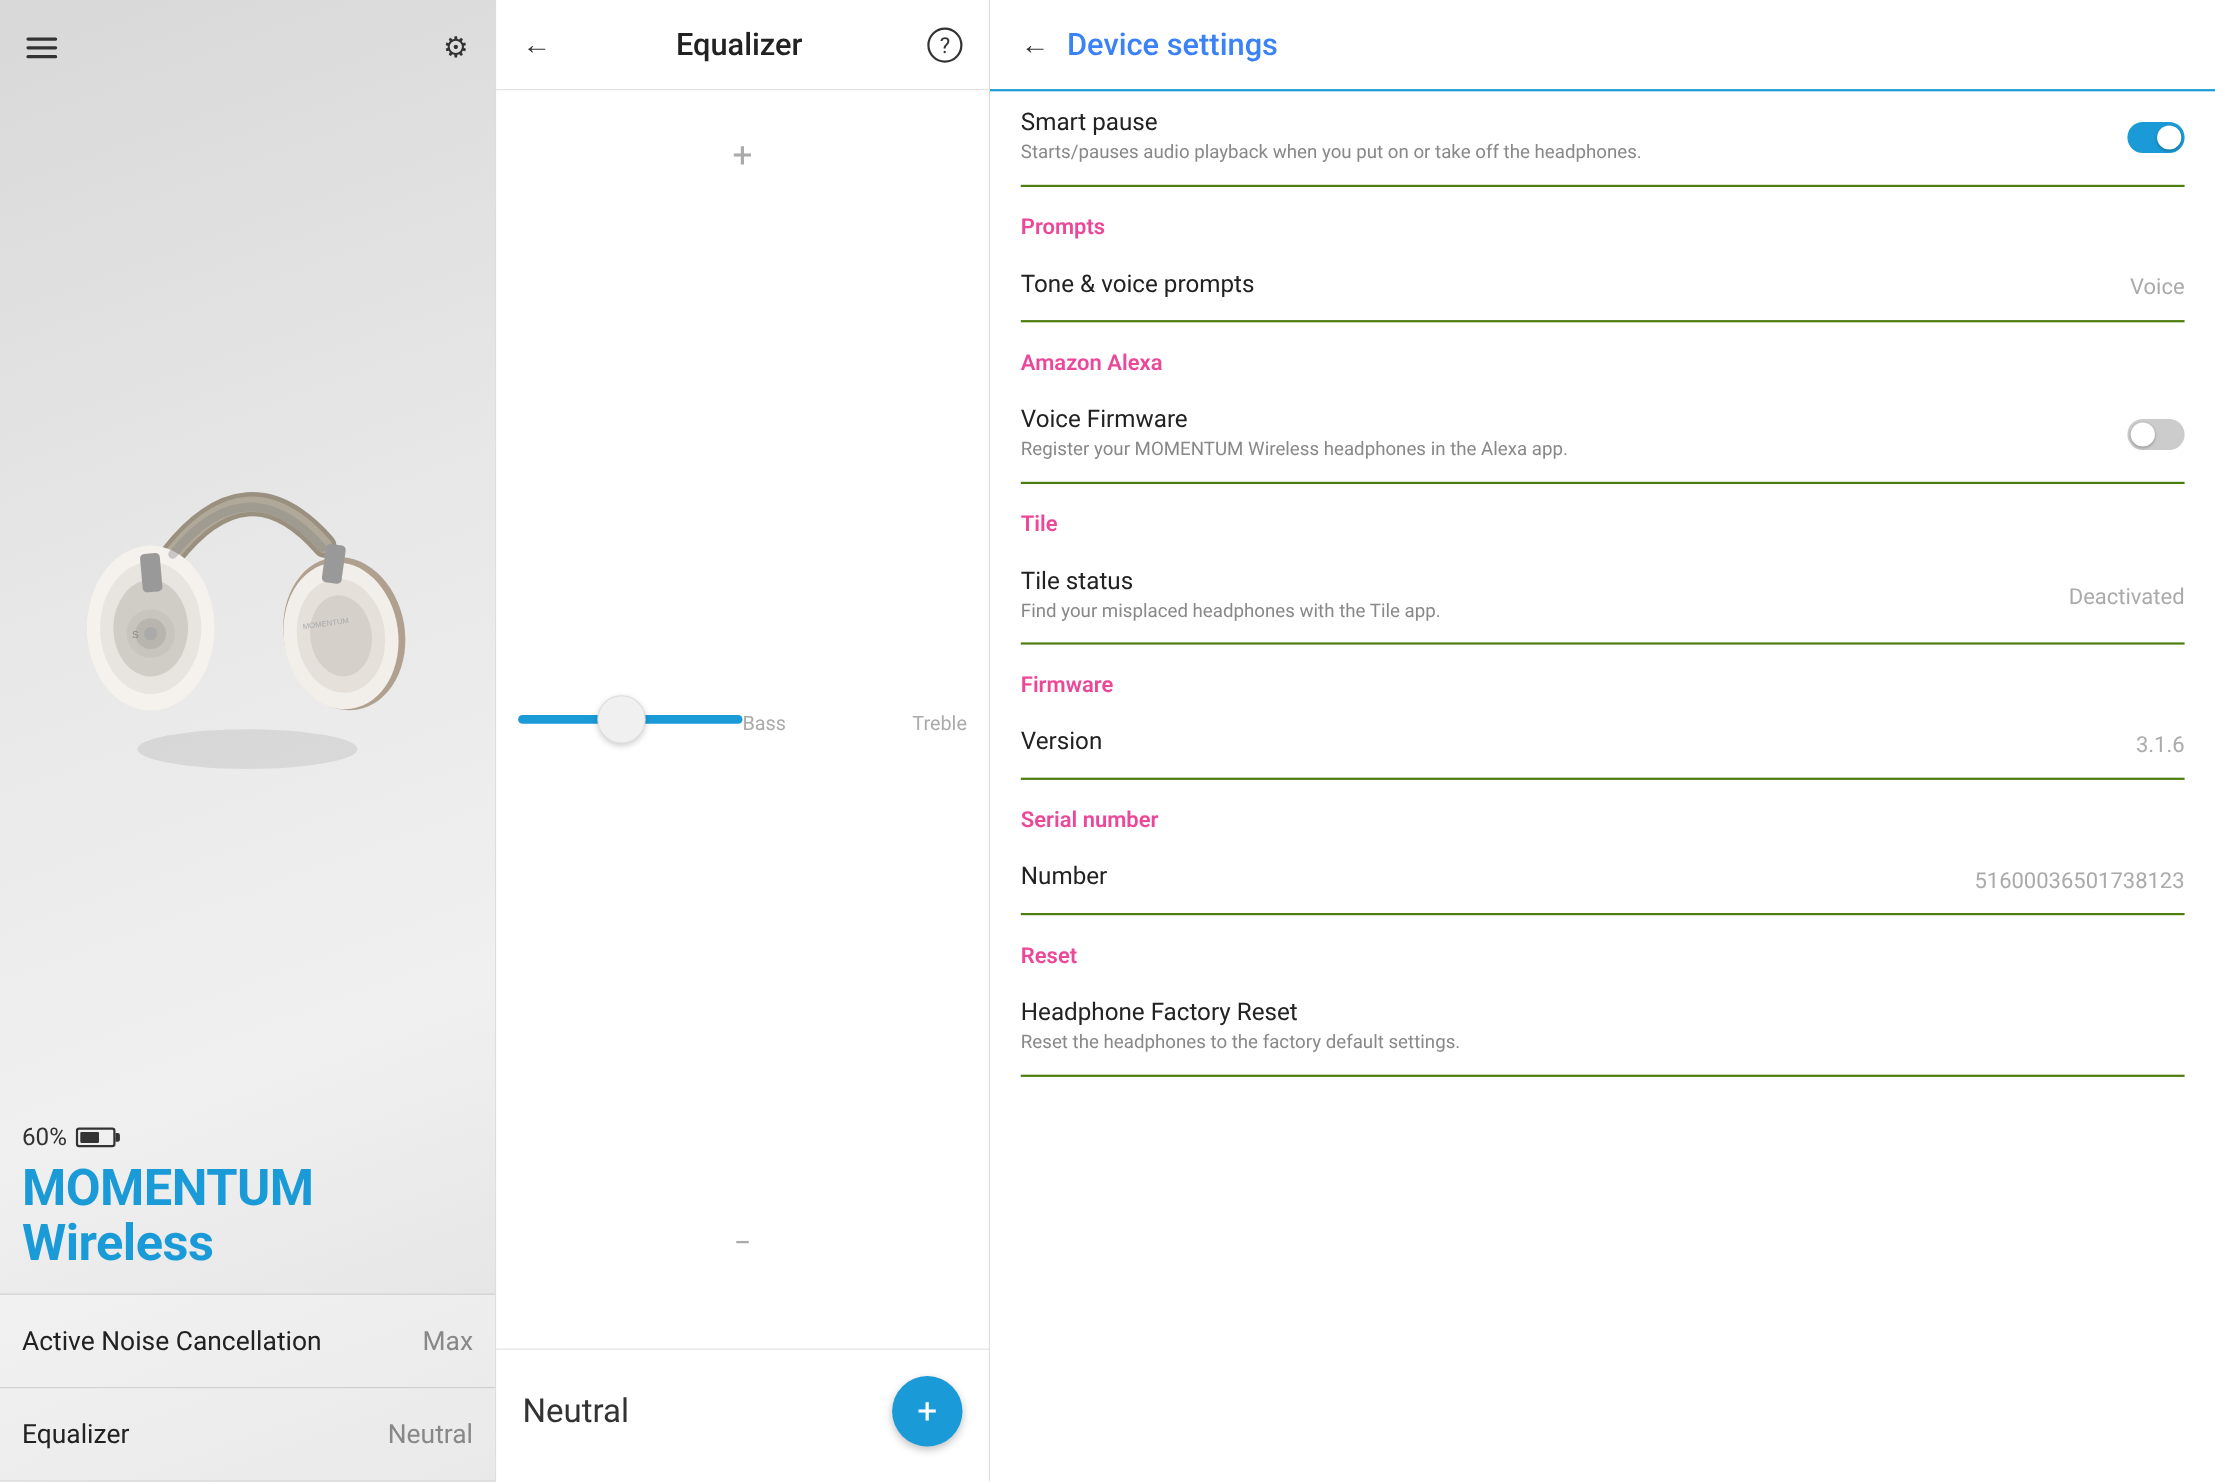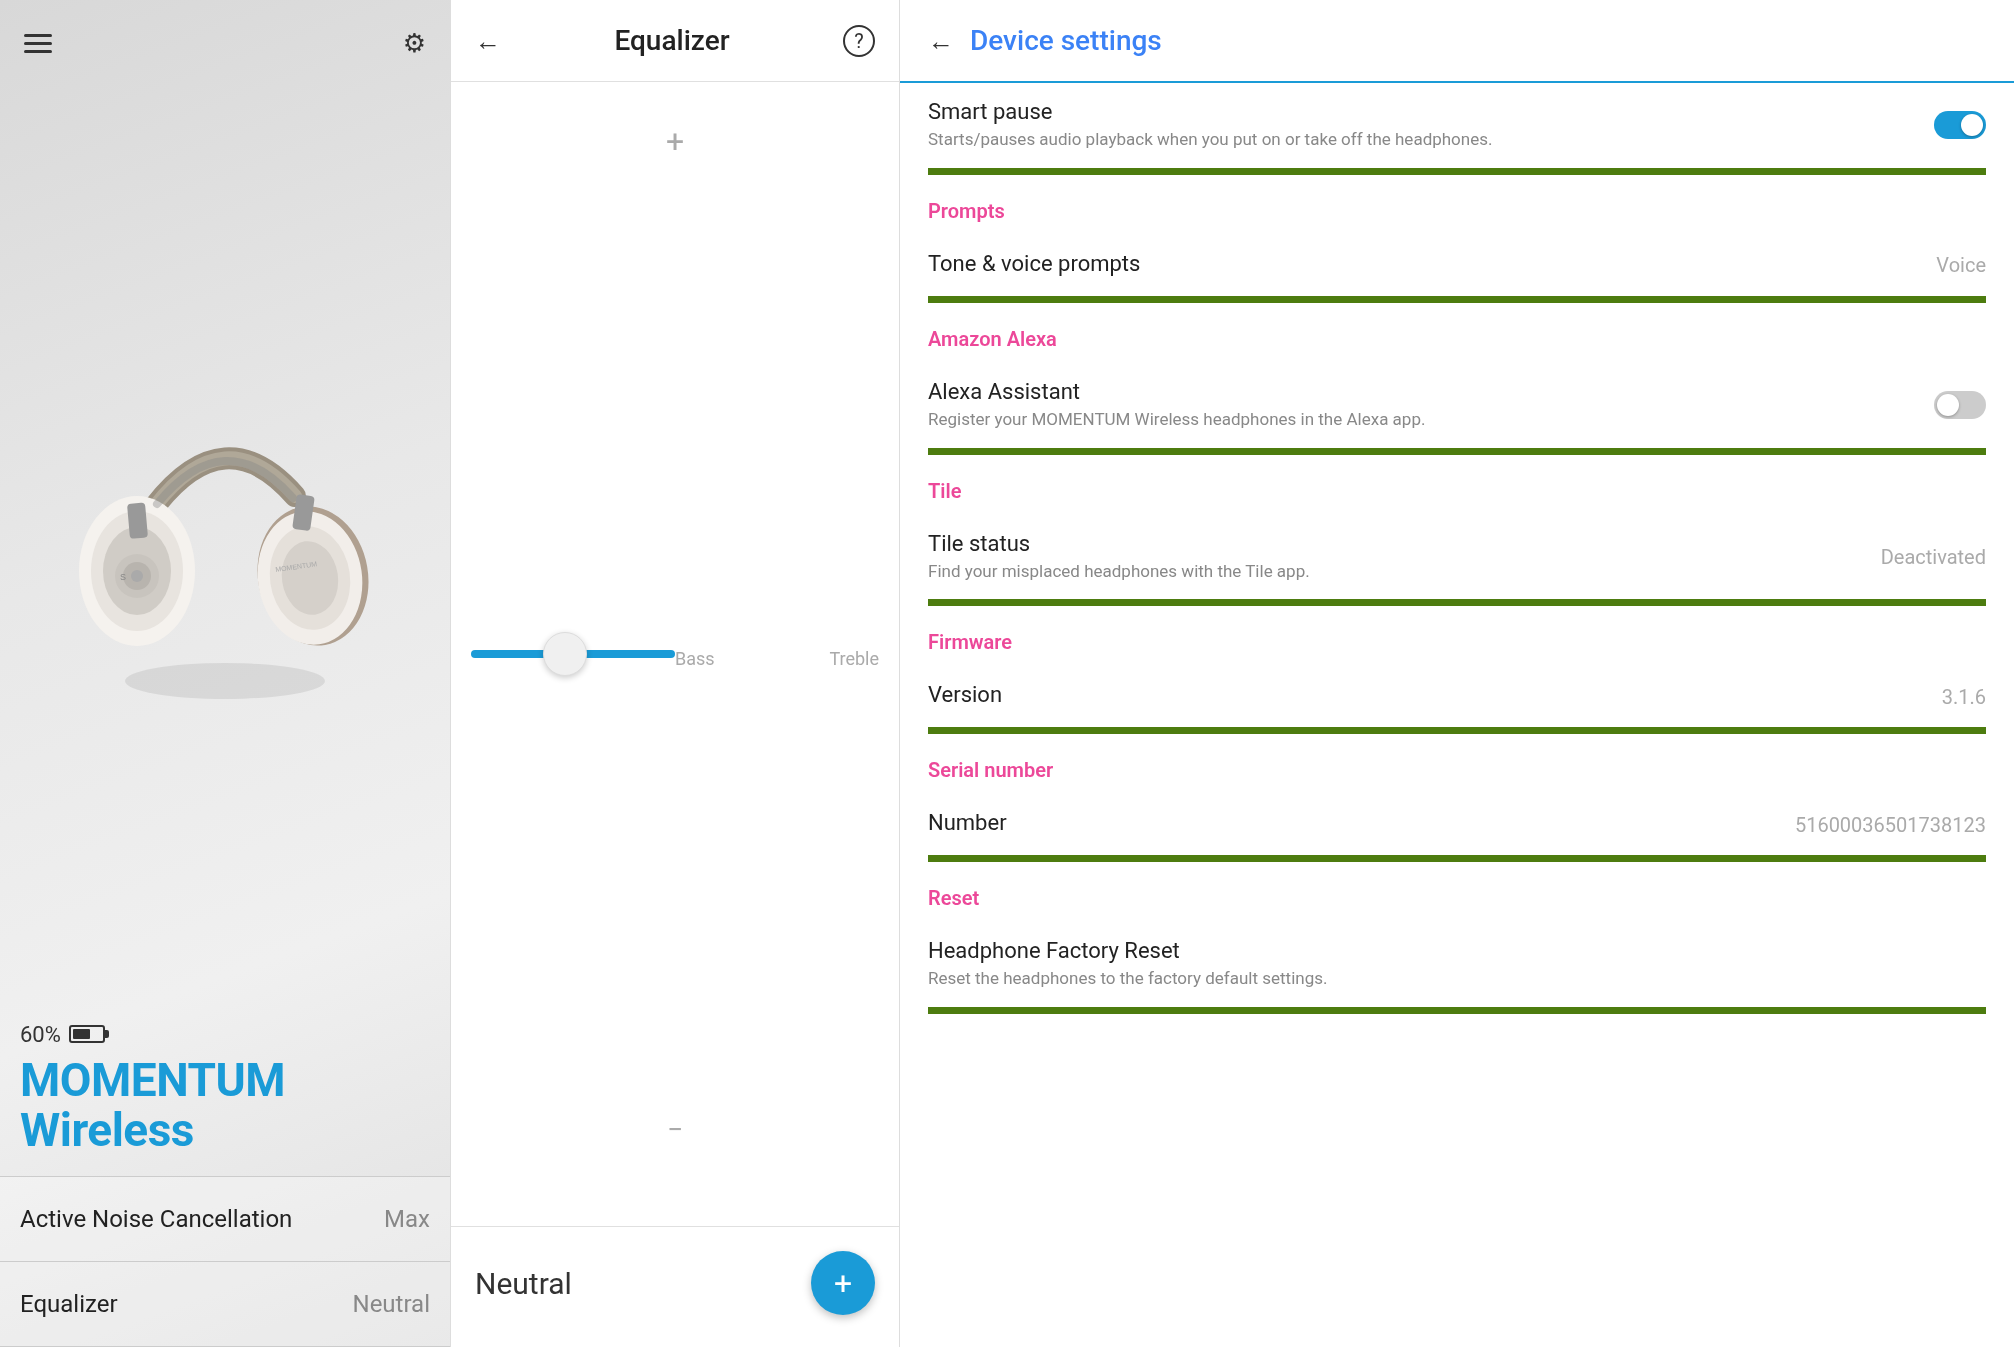"Smart pause" .settings-row { border-bottom: 7px solid #4d7c0f -> 2px solid #4d7c0f }
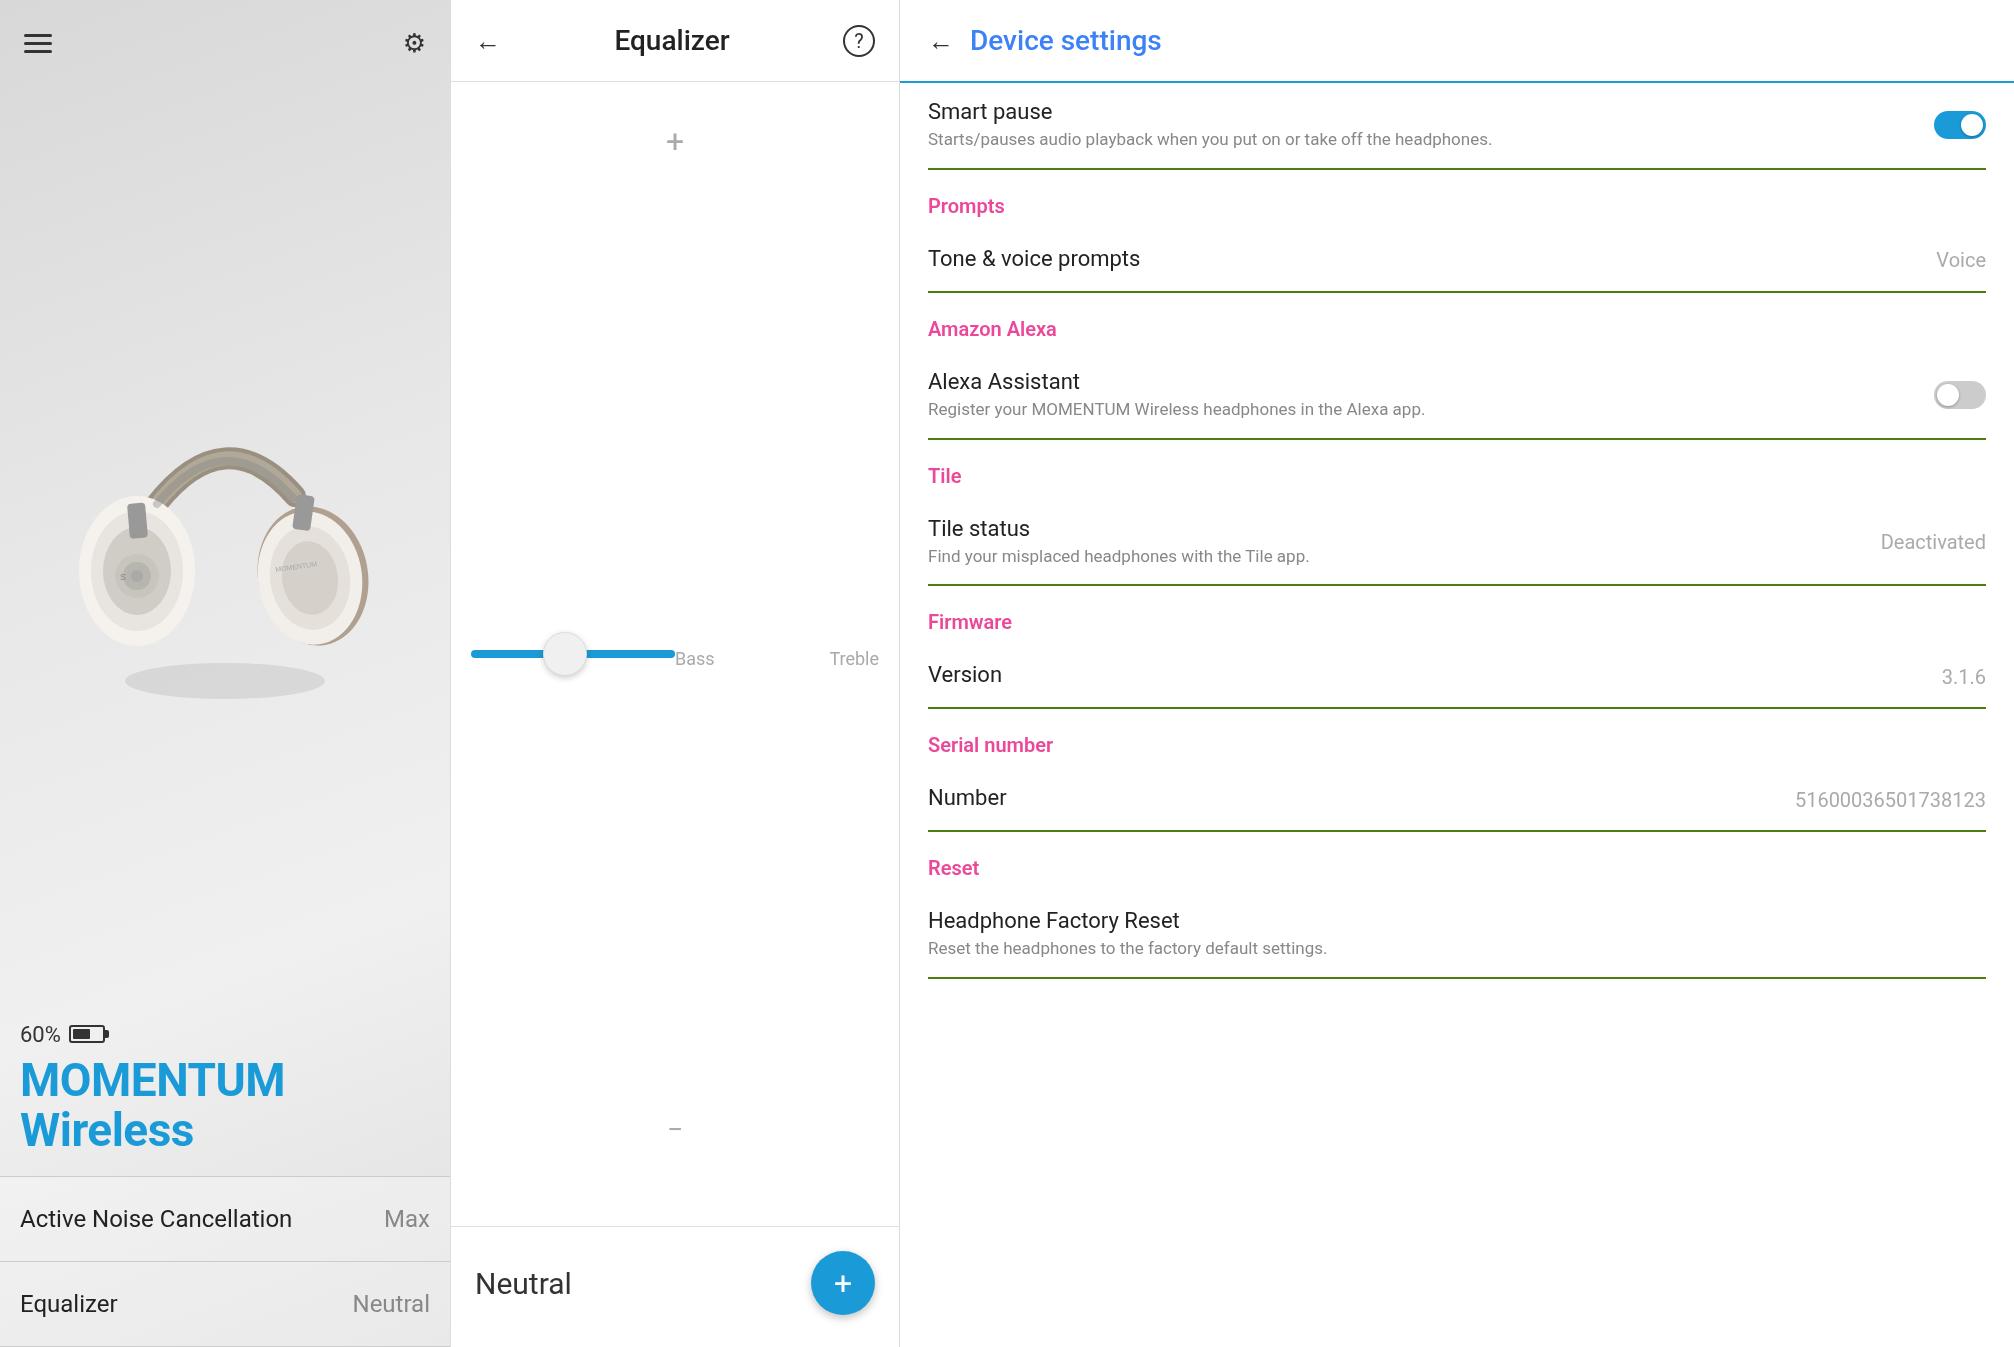"Alexa Assistant" div.settings-row-title { text: Alexa Assistant -> Voice Firmware }
